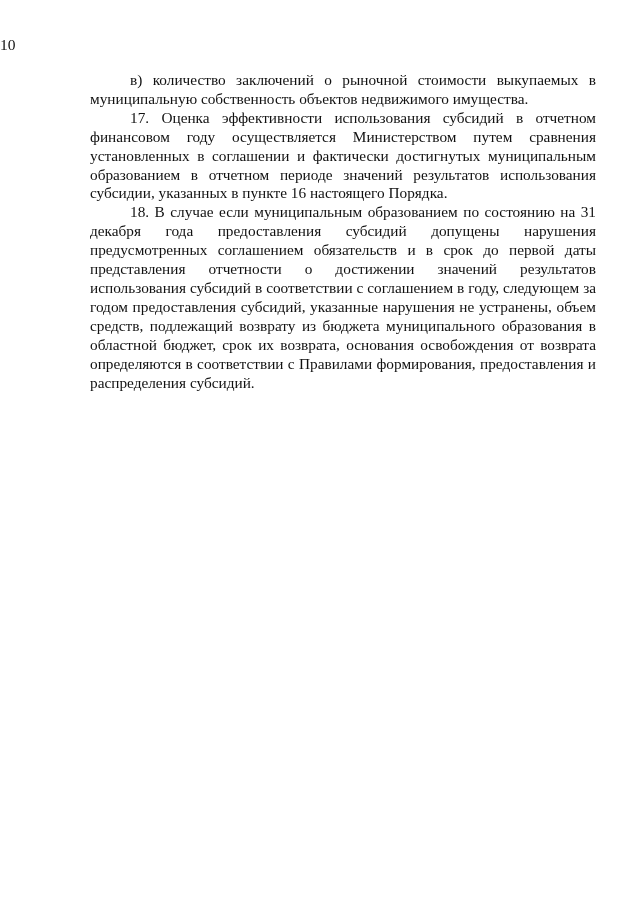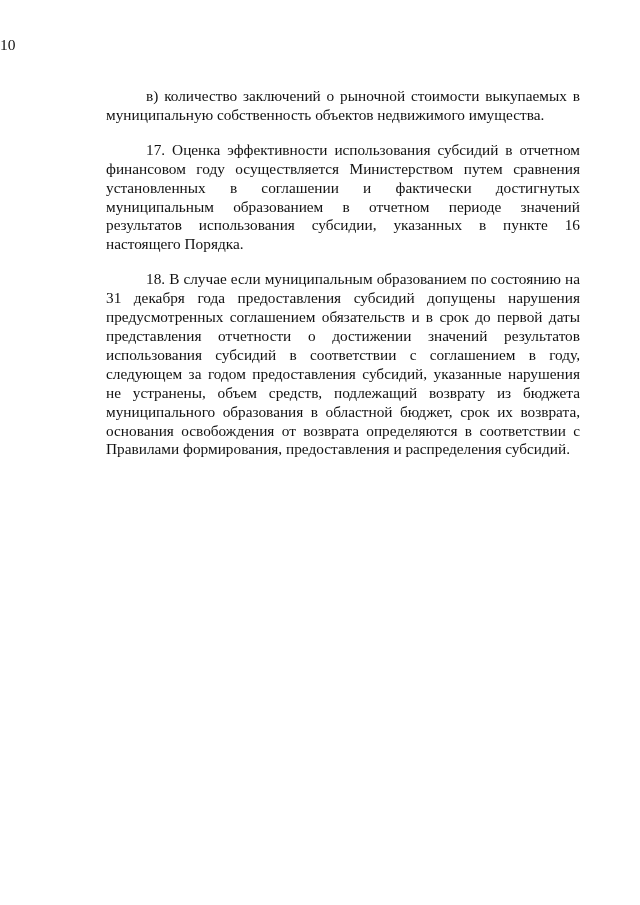"в) количество заключений о рыночной" .para { margin: 16px -> 0 }
